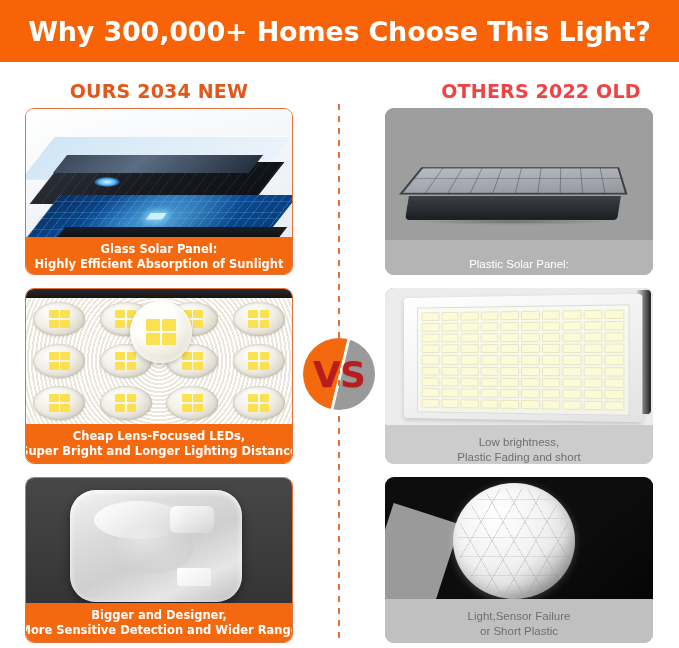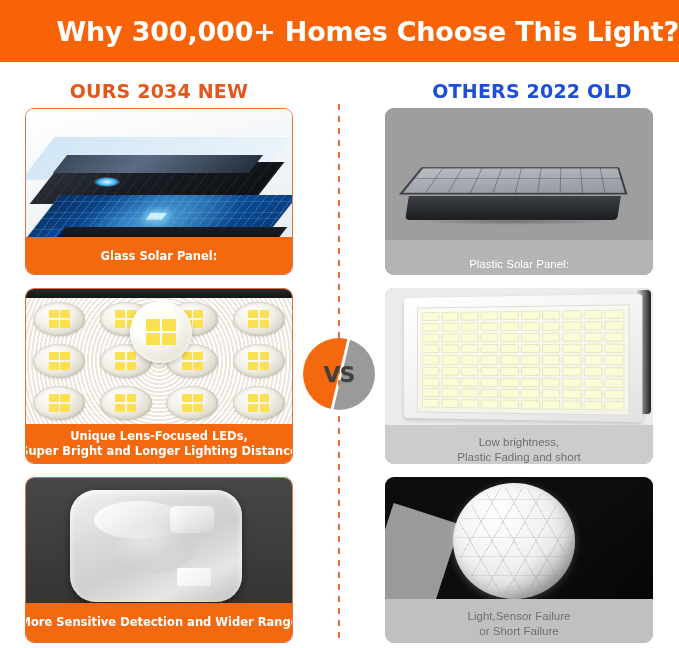"Why 300,000+ Homes Choose This" .header-band { justify-content: flex-end -> center }
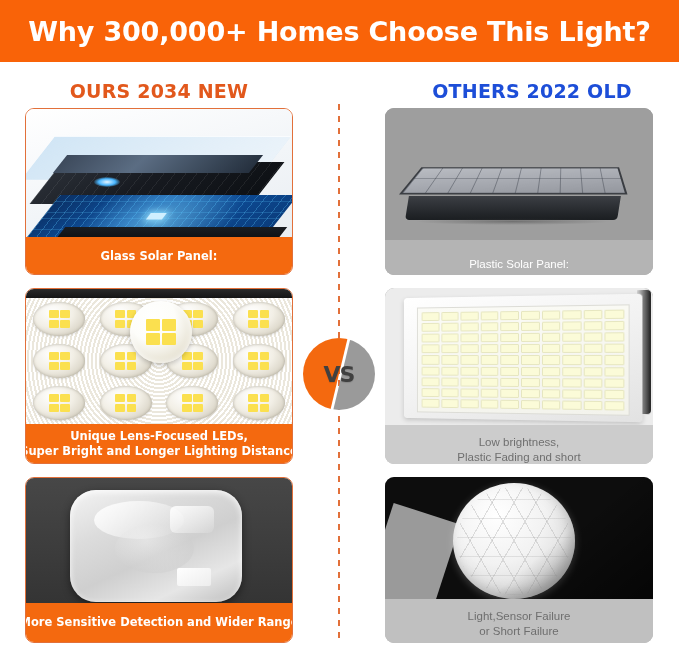"OTHERS 2022 OLD" .col-head.right { color: #1d4ed8 -> #ef4444; left: 398px -> 407px }
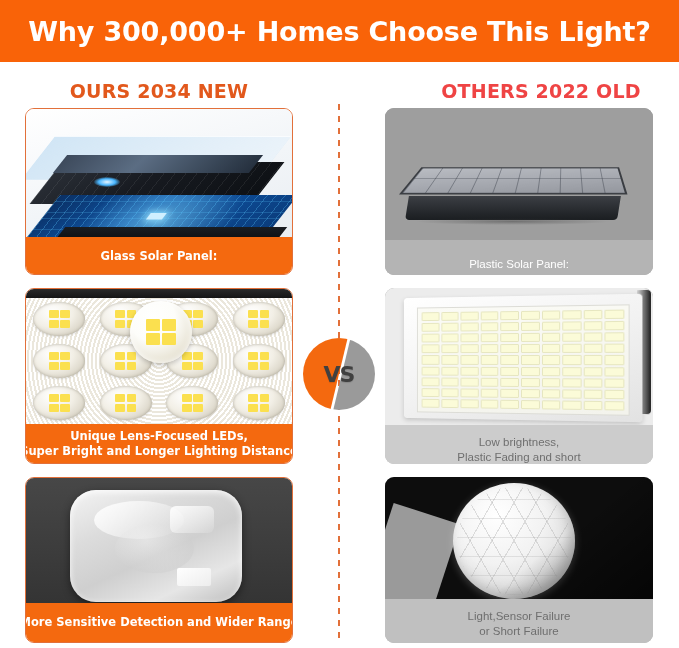"Highly Efficient Absorption of Sunlight" span { html: none -> <span>Highly Efficient Absorption of Sunlight</span> }
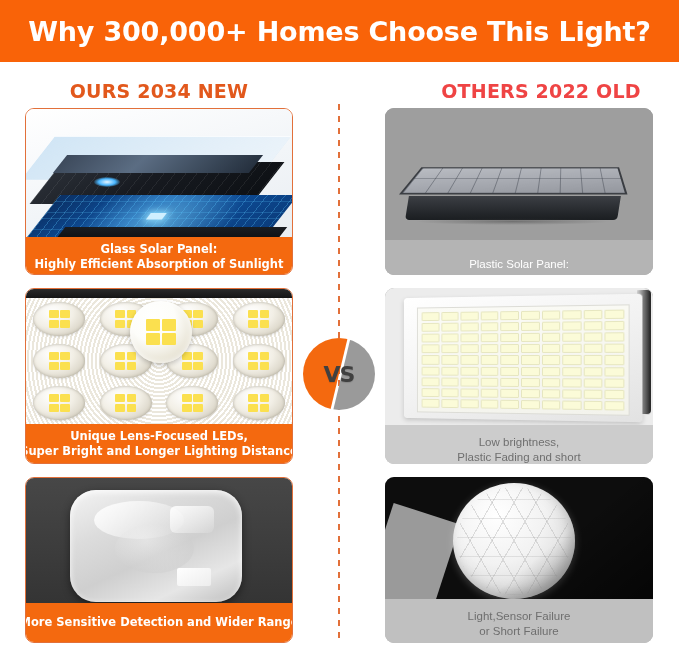"VS" .vs-badge .vs-text { color: #404040 -> #b91c1c; font-size: 22px -> 36px }
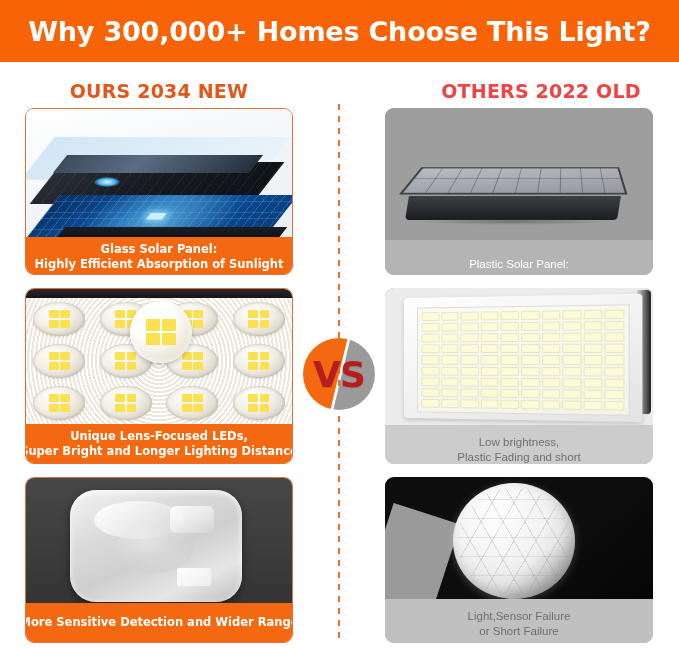"Unique Lens-Focused LEDs," span { text: Unique -> Cheap }
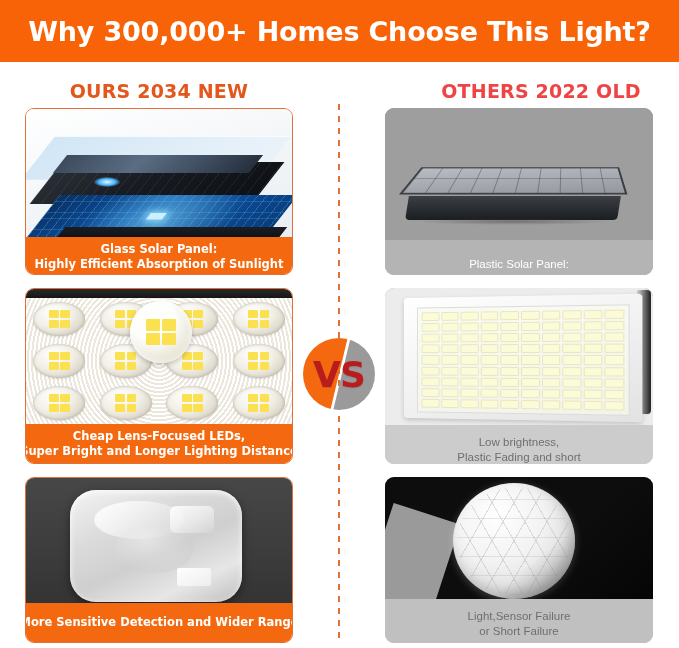"Bigger and Designer," span { html: none -> <span>Bigger and Designer,</span> }
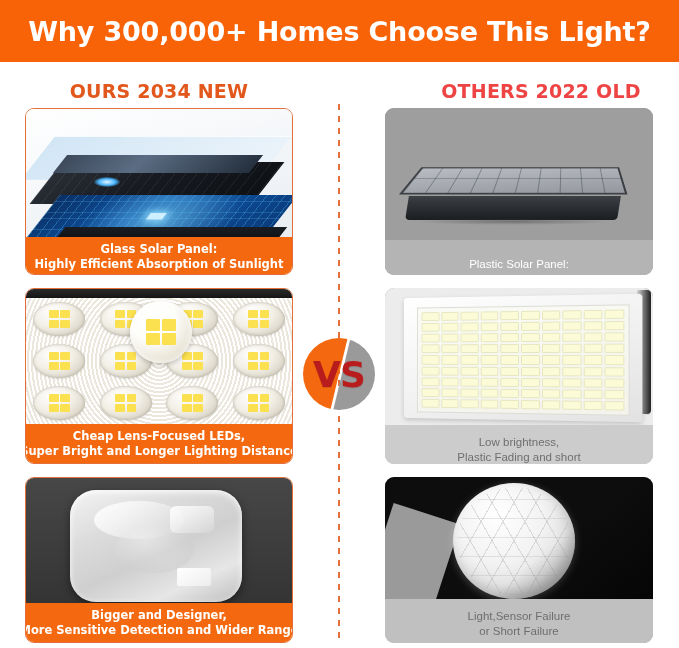"or Short Failure" span { text: Failure -> Plastic }
